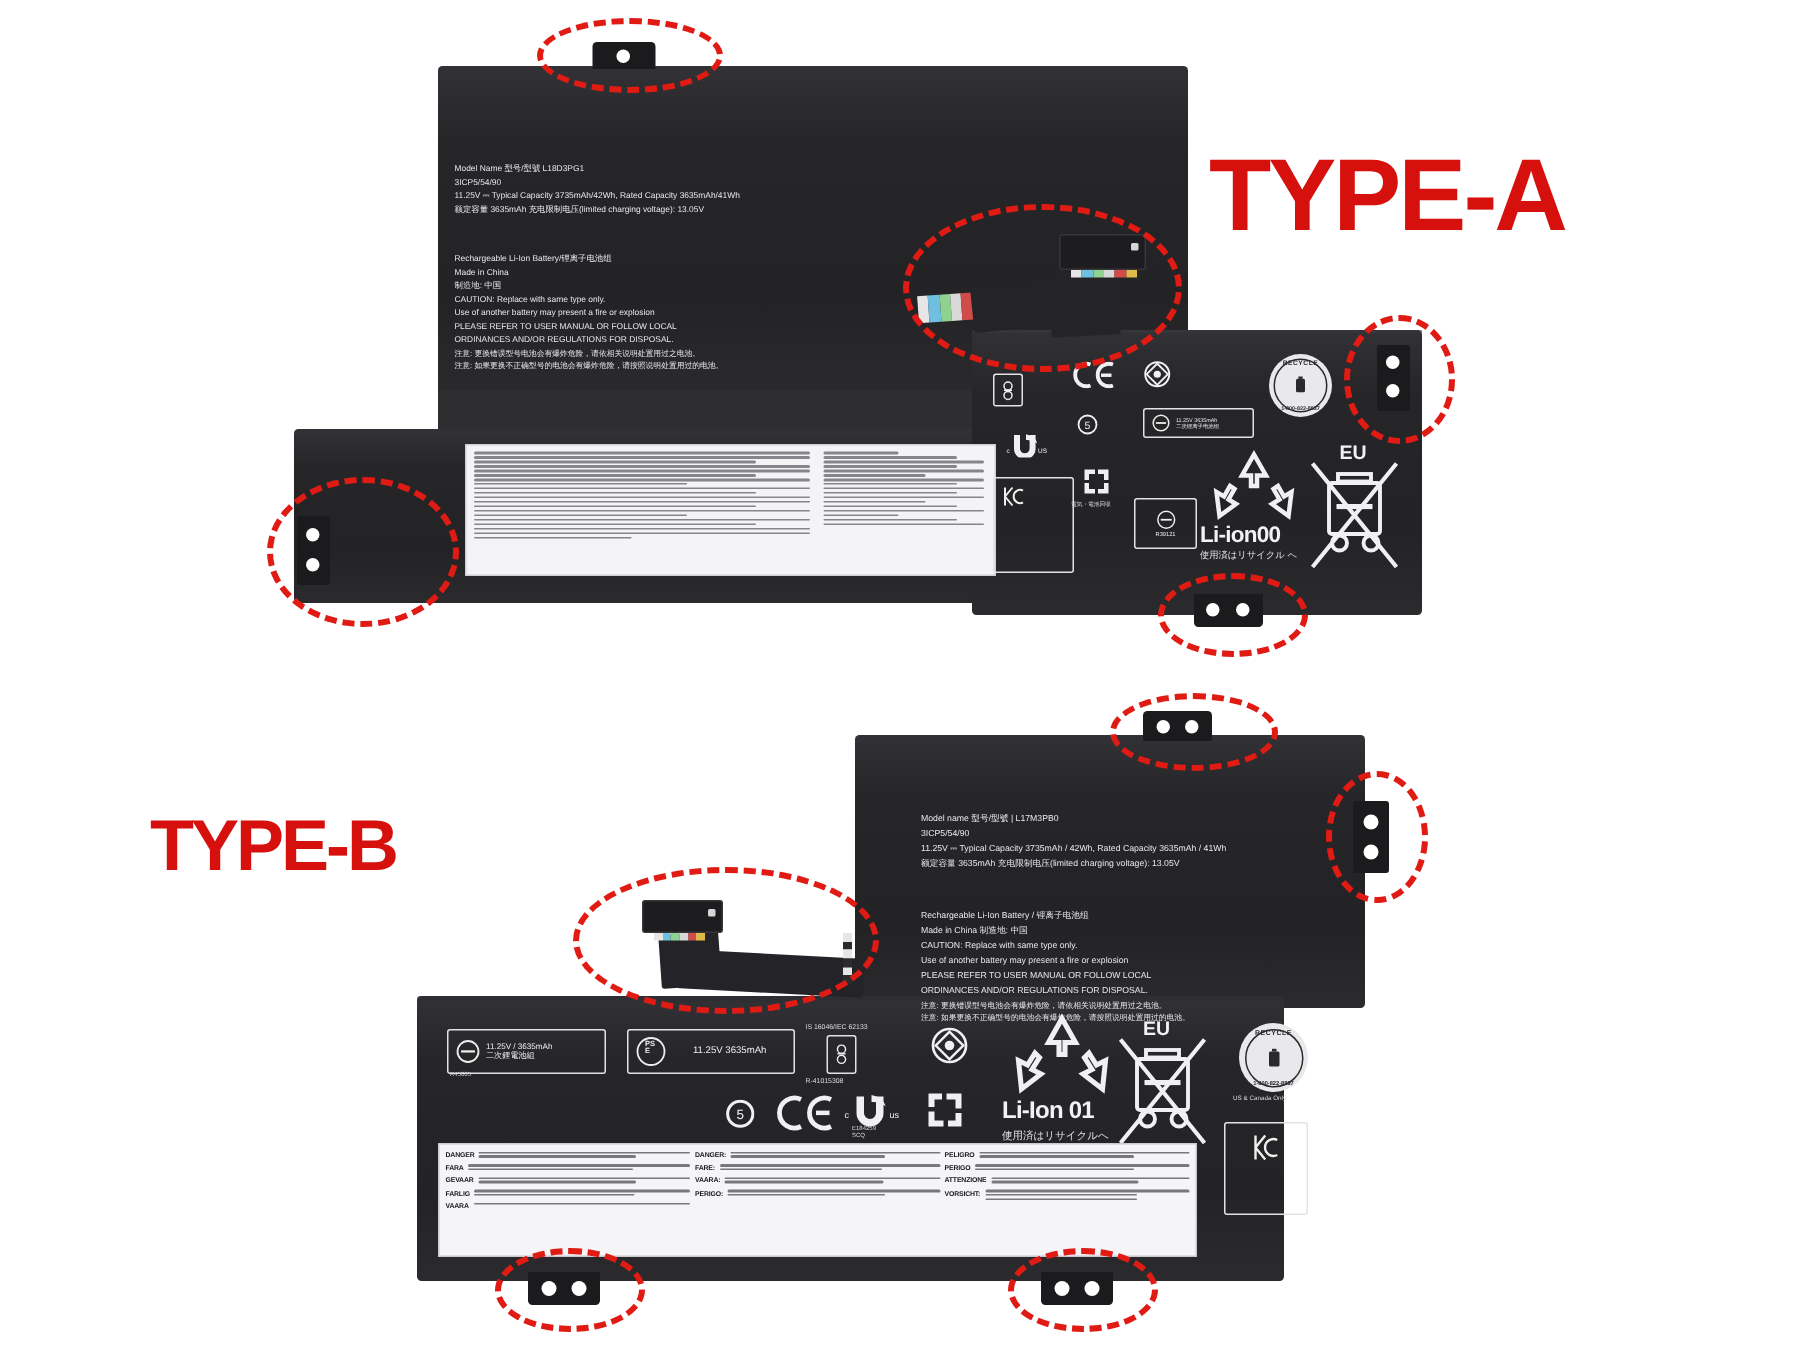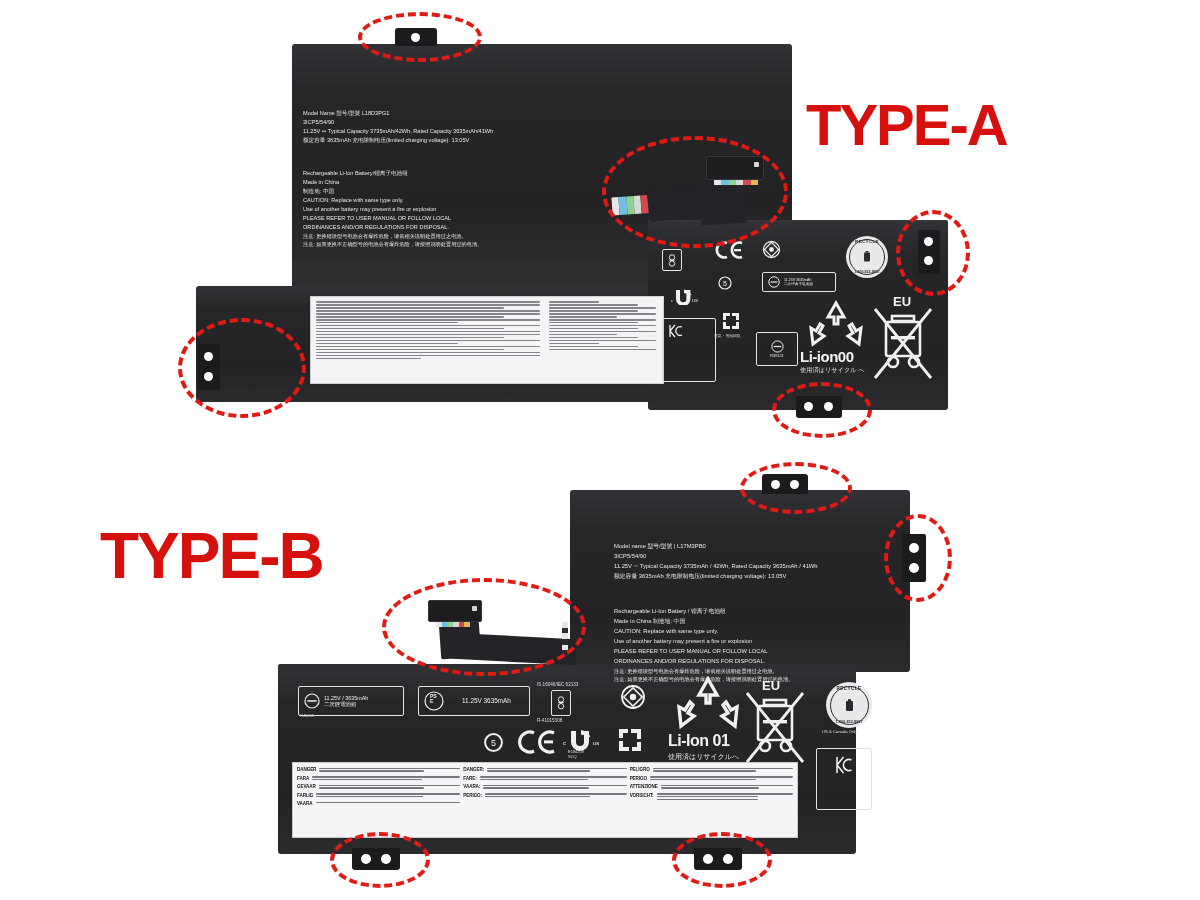"TYPE-A" #type-a-label { font-size: 58px -> 68px }
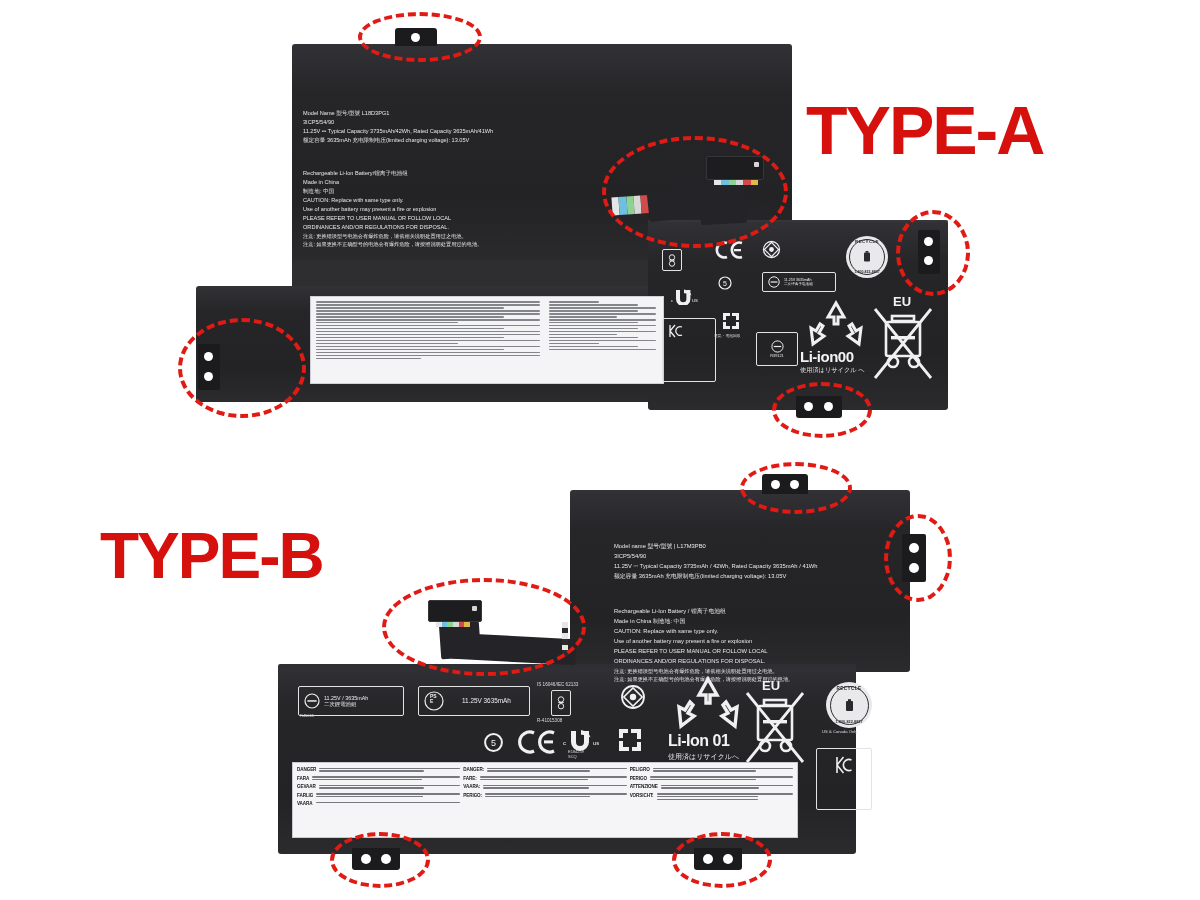"TYPE-B" #type-b-label { font-size: 64px -> 48px; top: 524px -> 541px }
